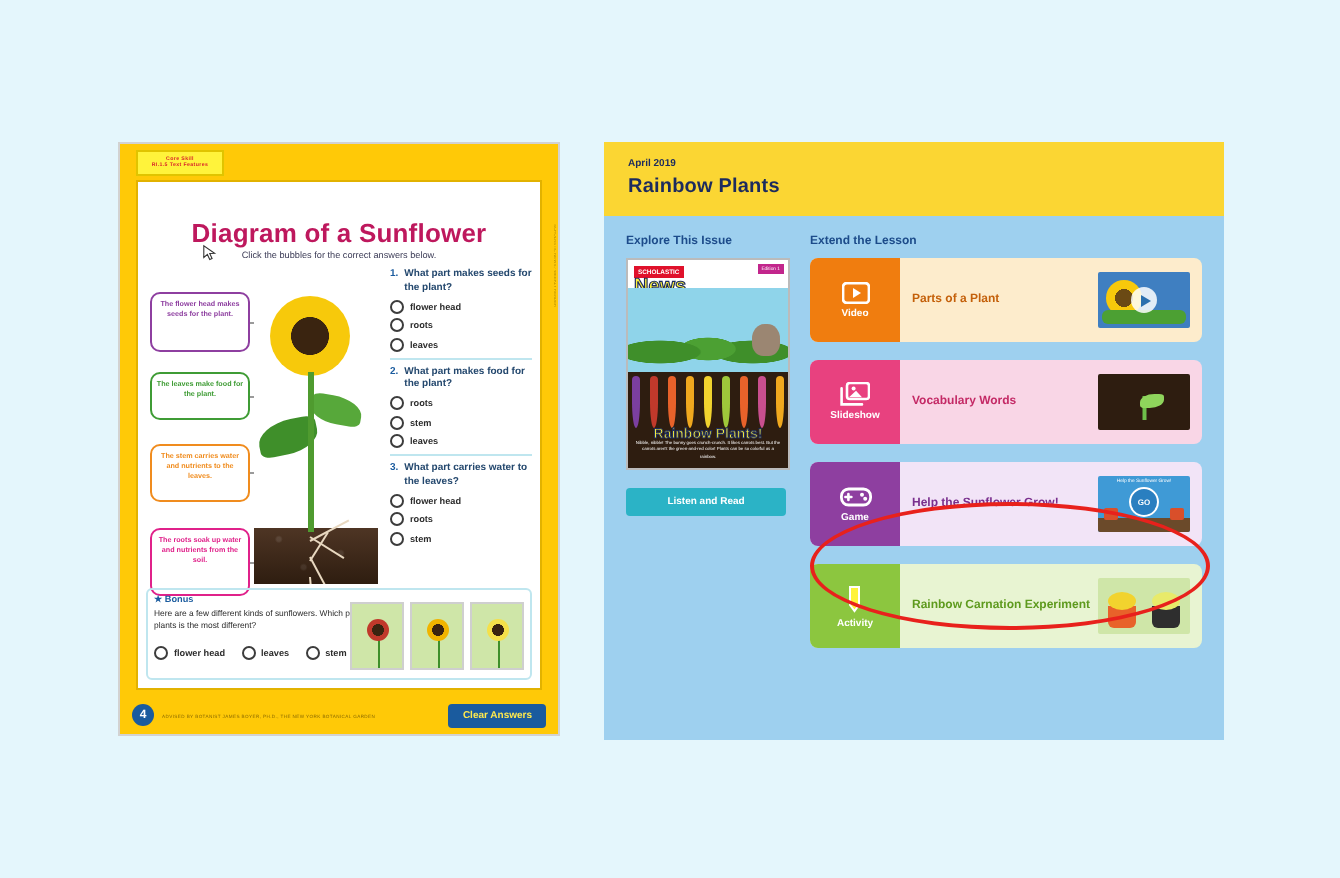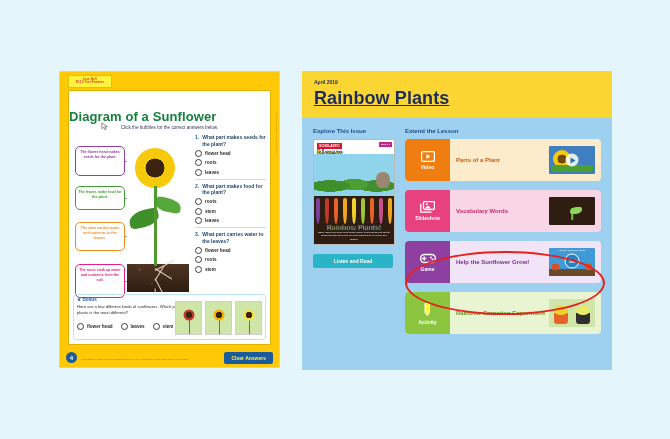"Rainbow Plants" .issue-title { font-size: 18px -> 10px; text-decoration: underline -> none }
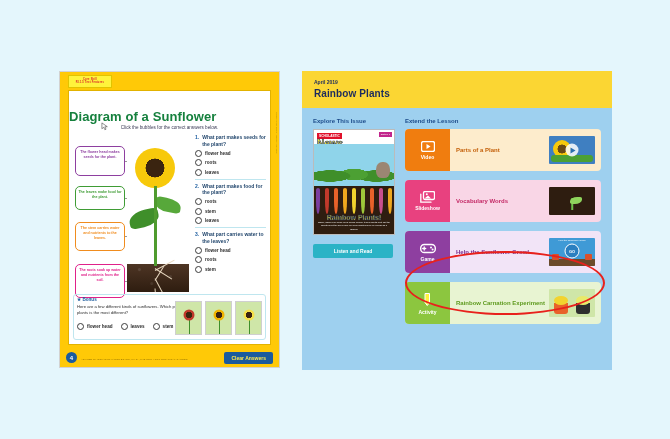"Diagram of a Sunflower" .ws-title { color: #15803d -> #be185d; text-align: left -> center }
